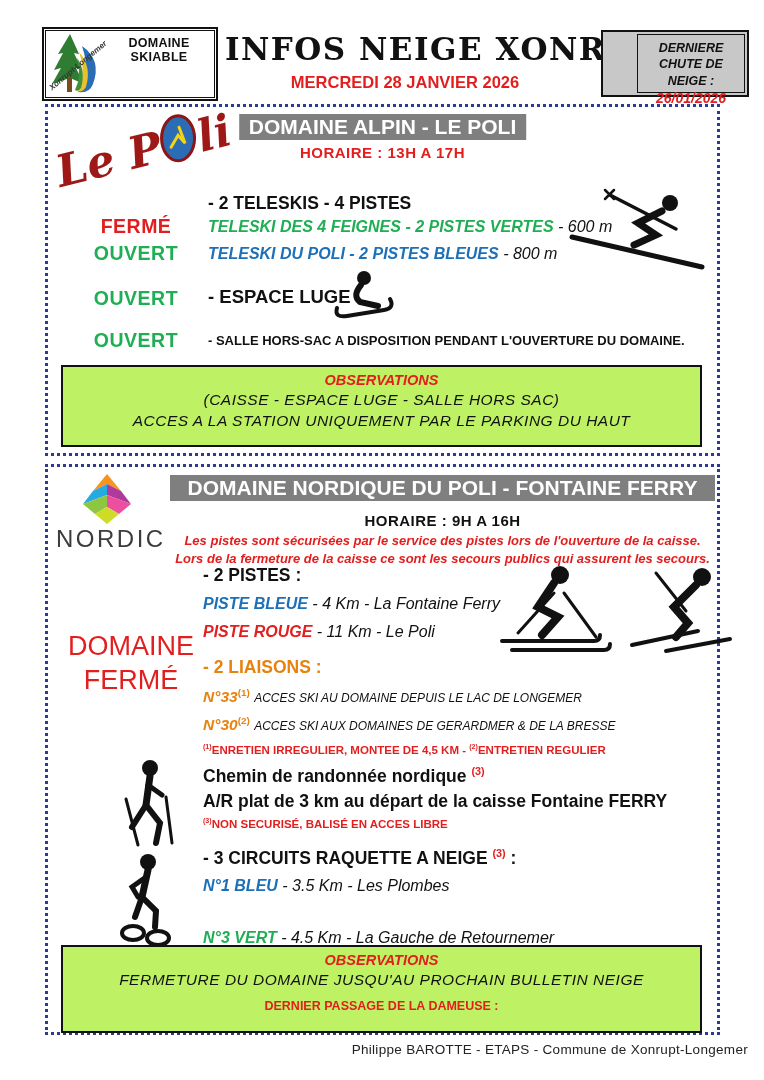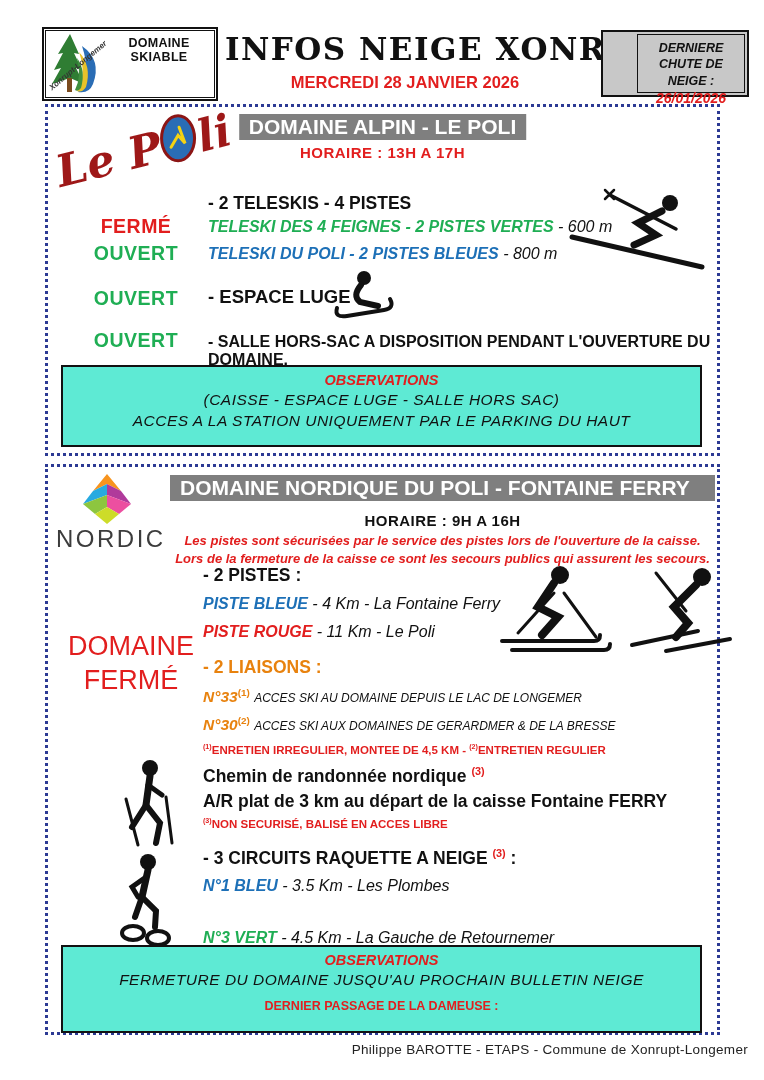"- SALLE HORS-SAC A DISPOSITION" div.abs { font-size: 16px -> 13px }
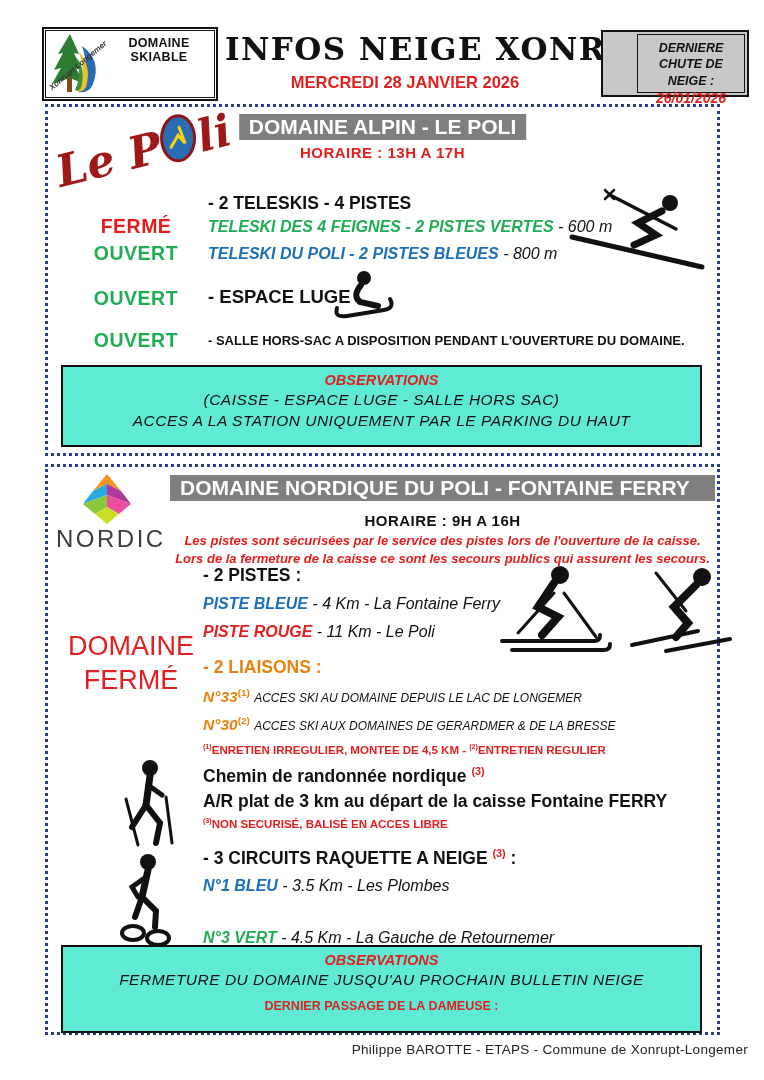"OBSERVATIONS" .obsbox { background: #5eead4 -> #bef264 }
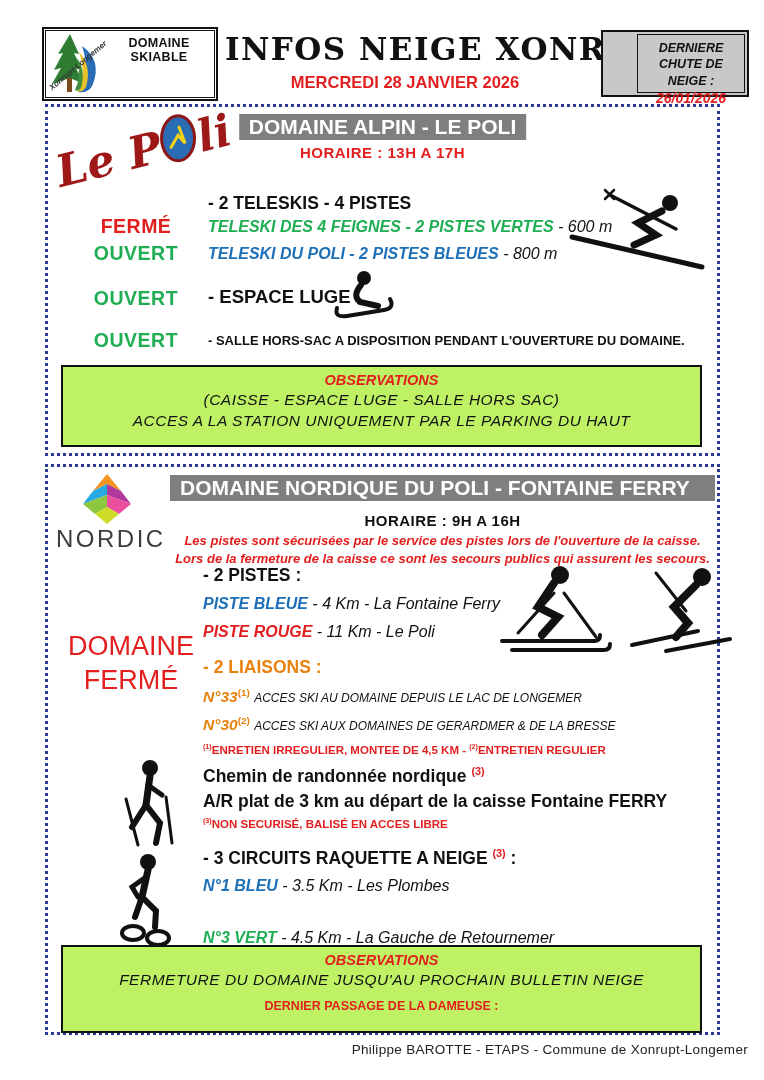"DOMAINE NORDIQUE DU POLI -" .bar2 { text-align: none -> center }
